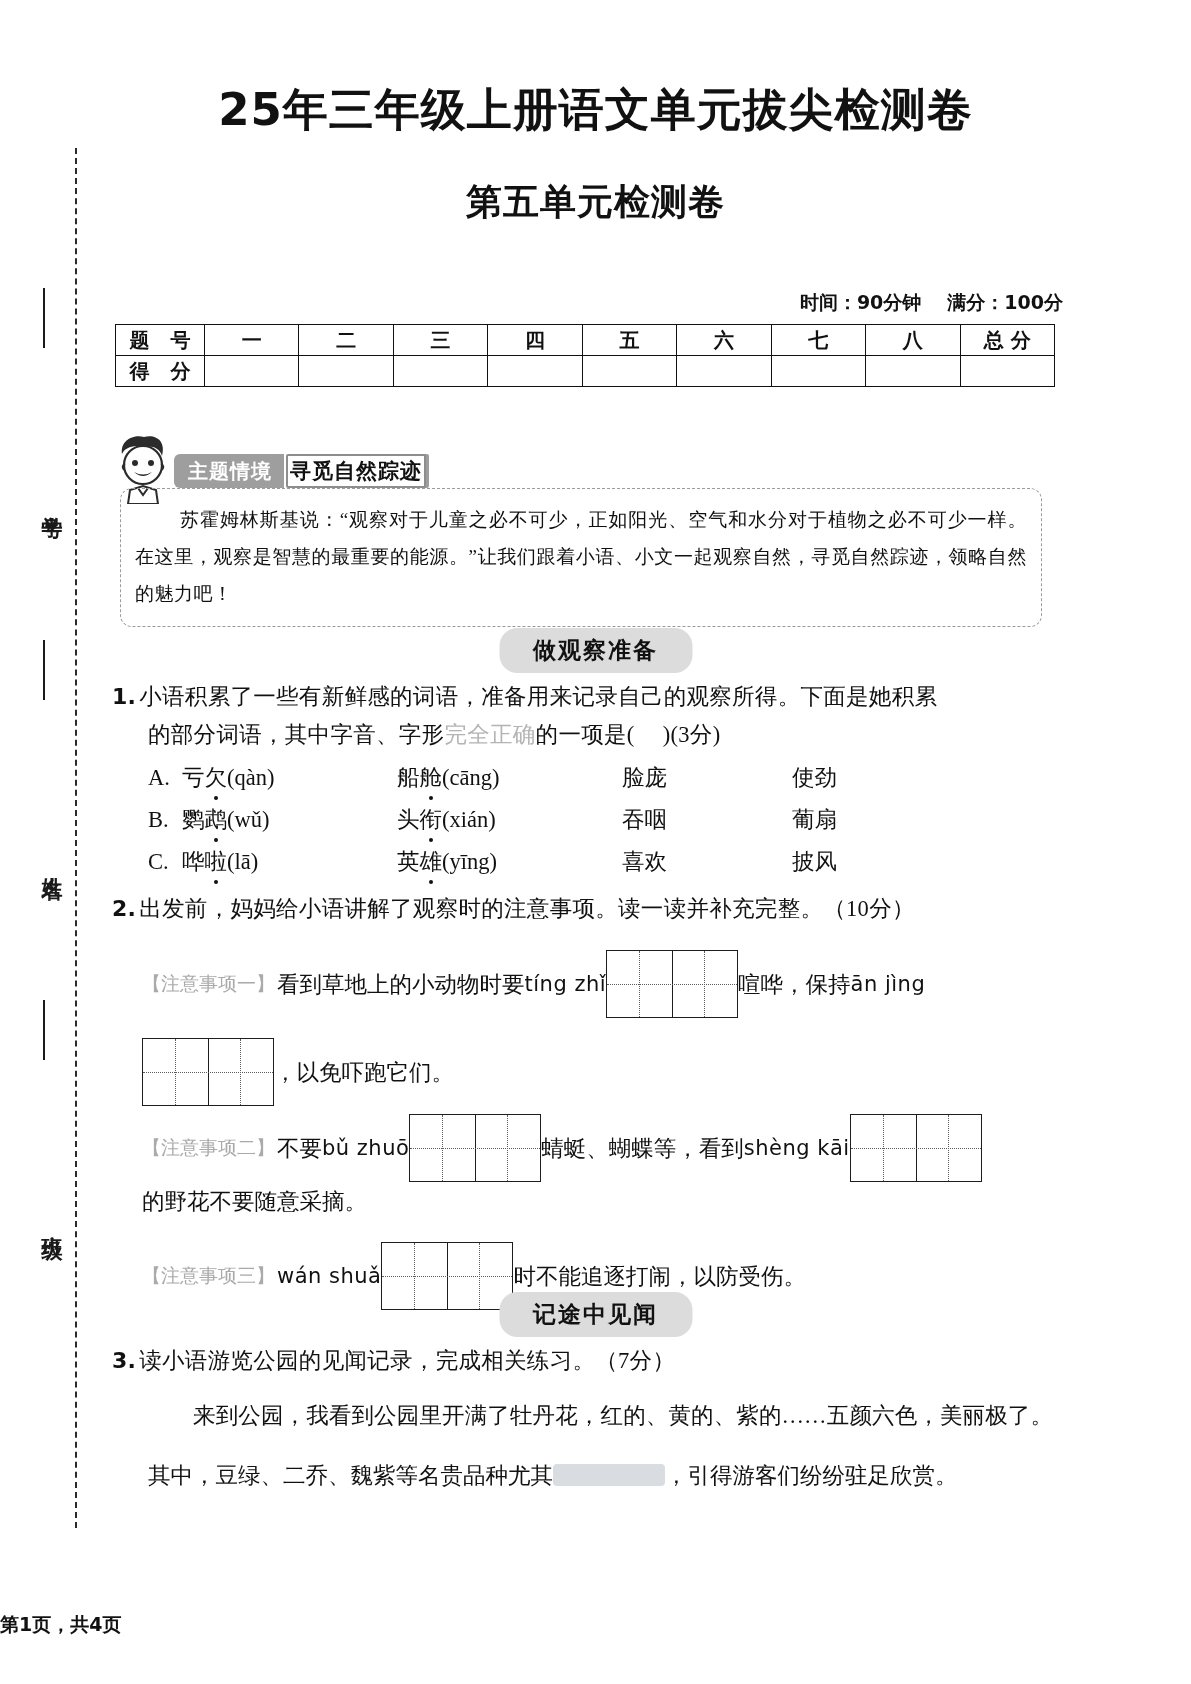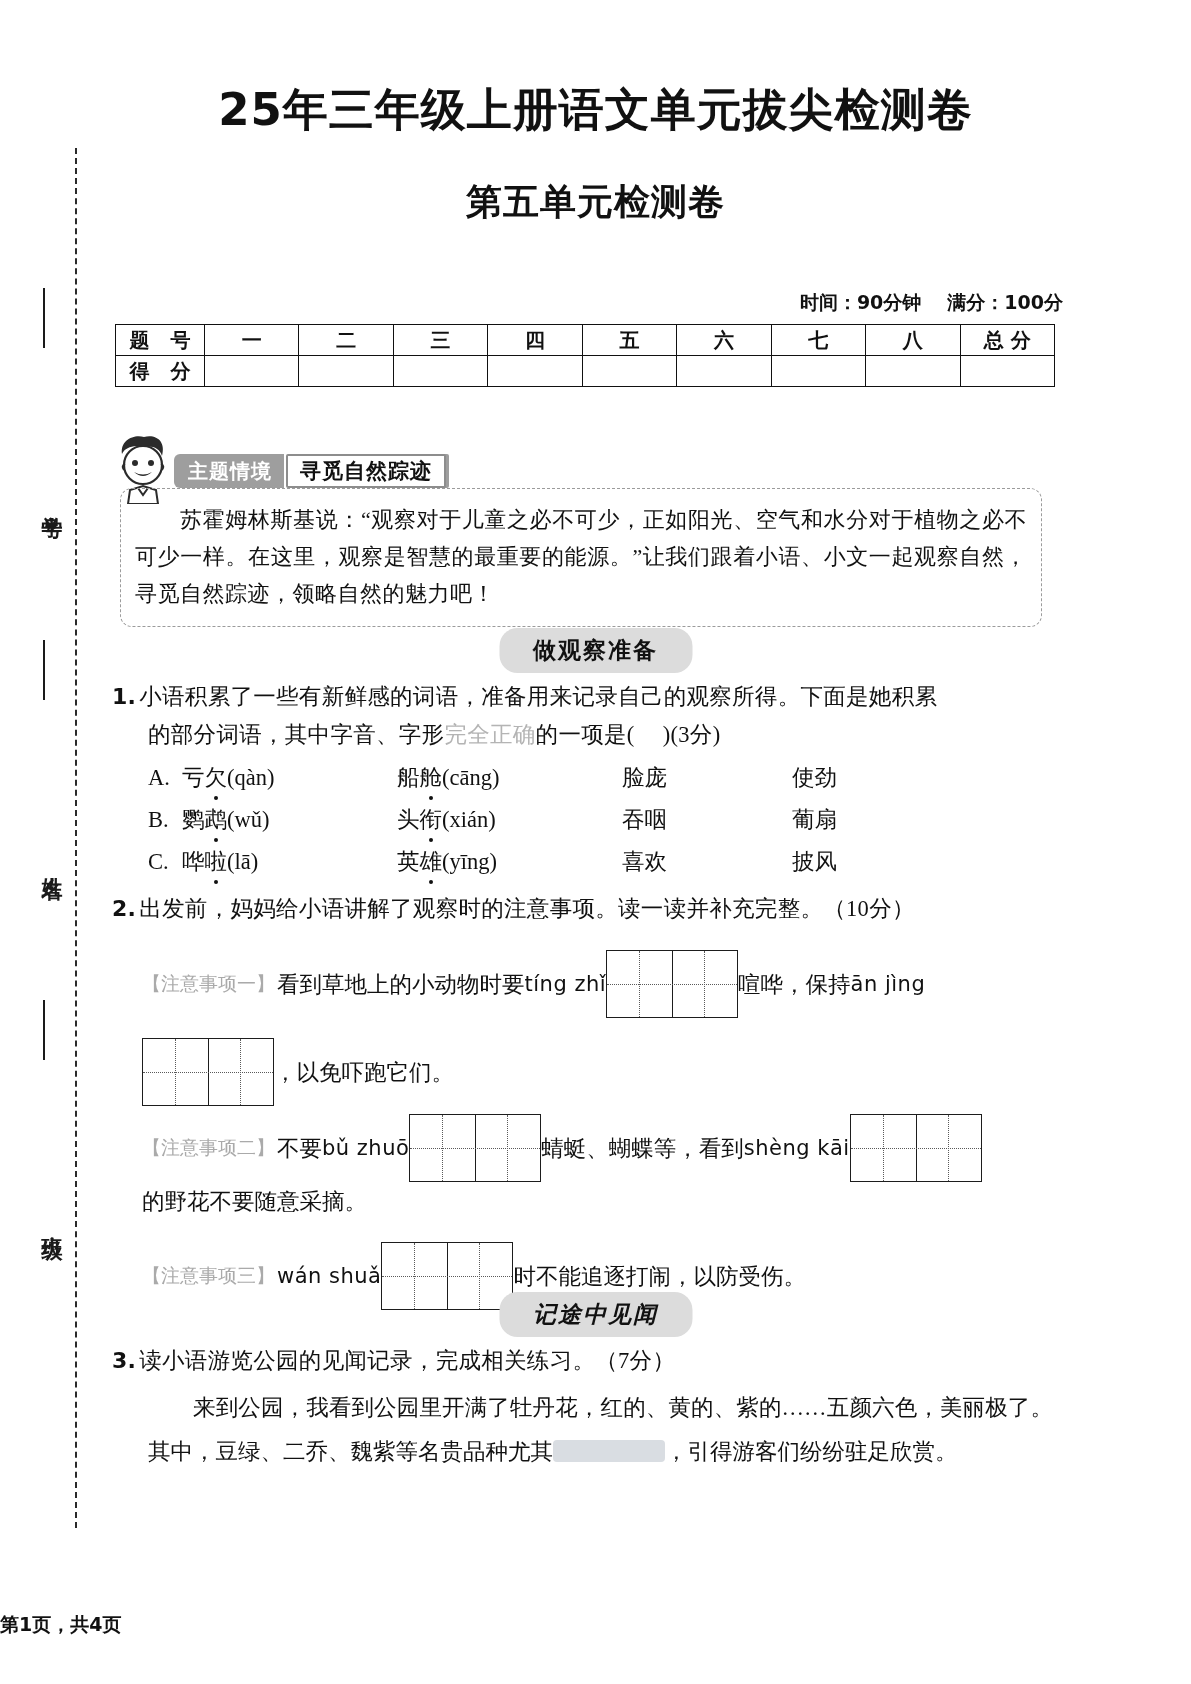"寻觅自然踪迹" .tag-white { padding: 1px 12px -> 1px 2px }
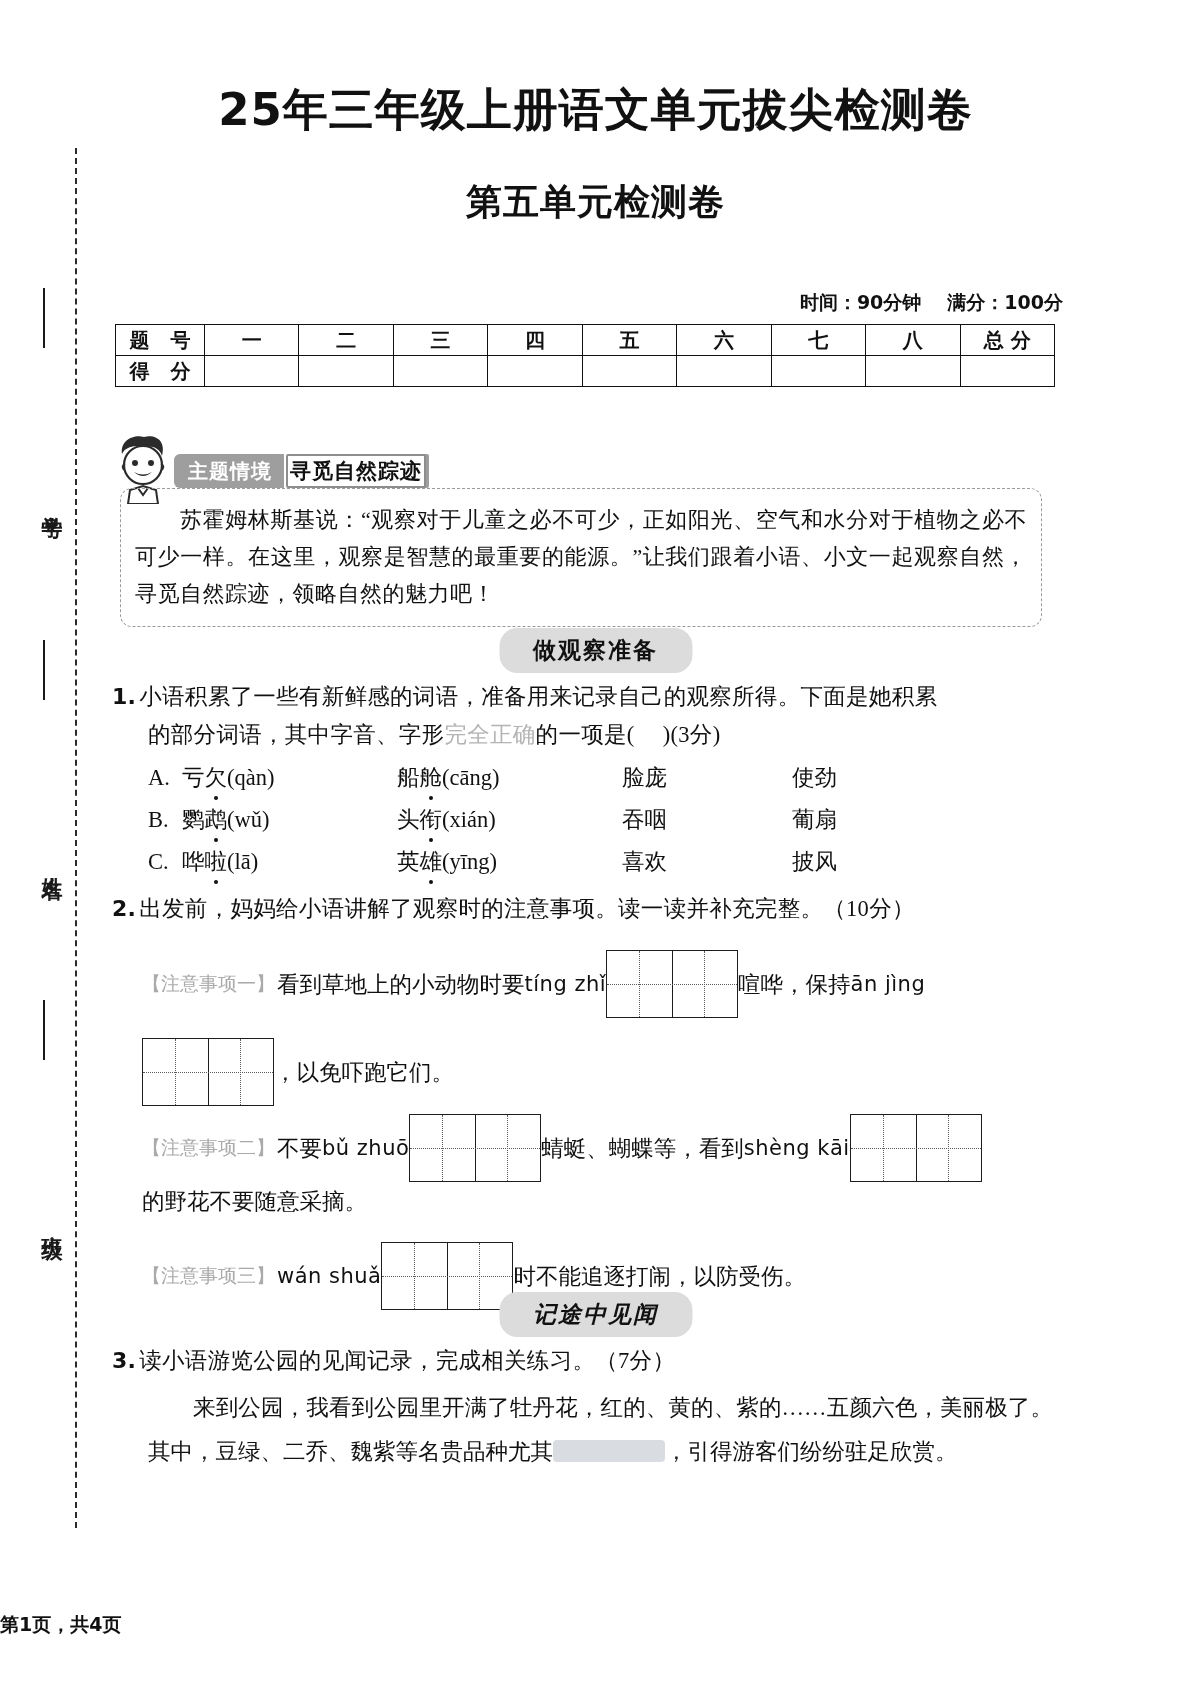"苏霍姆林斯基说：“观察对于儿童之必不可少，正如阳光、空气和水分对于植物之必不可少" .theme-text { font-size: 22px -> 19px }
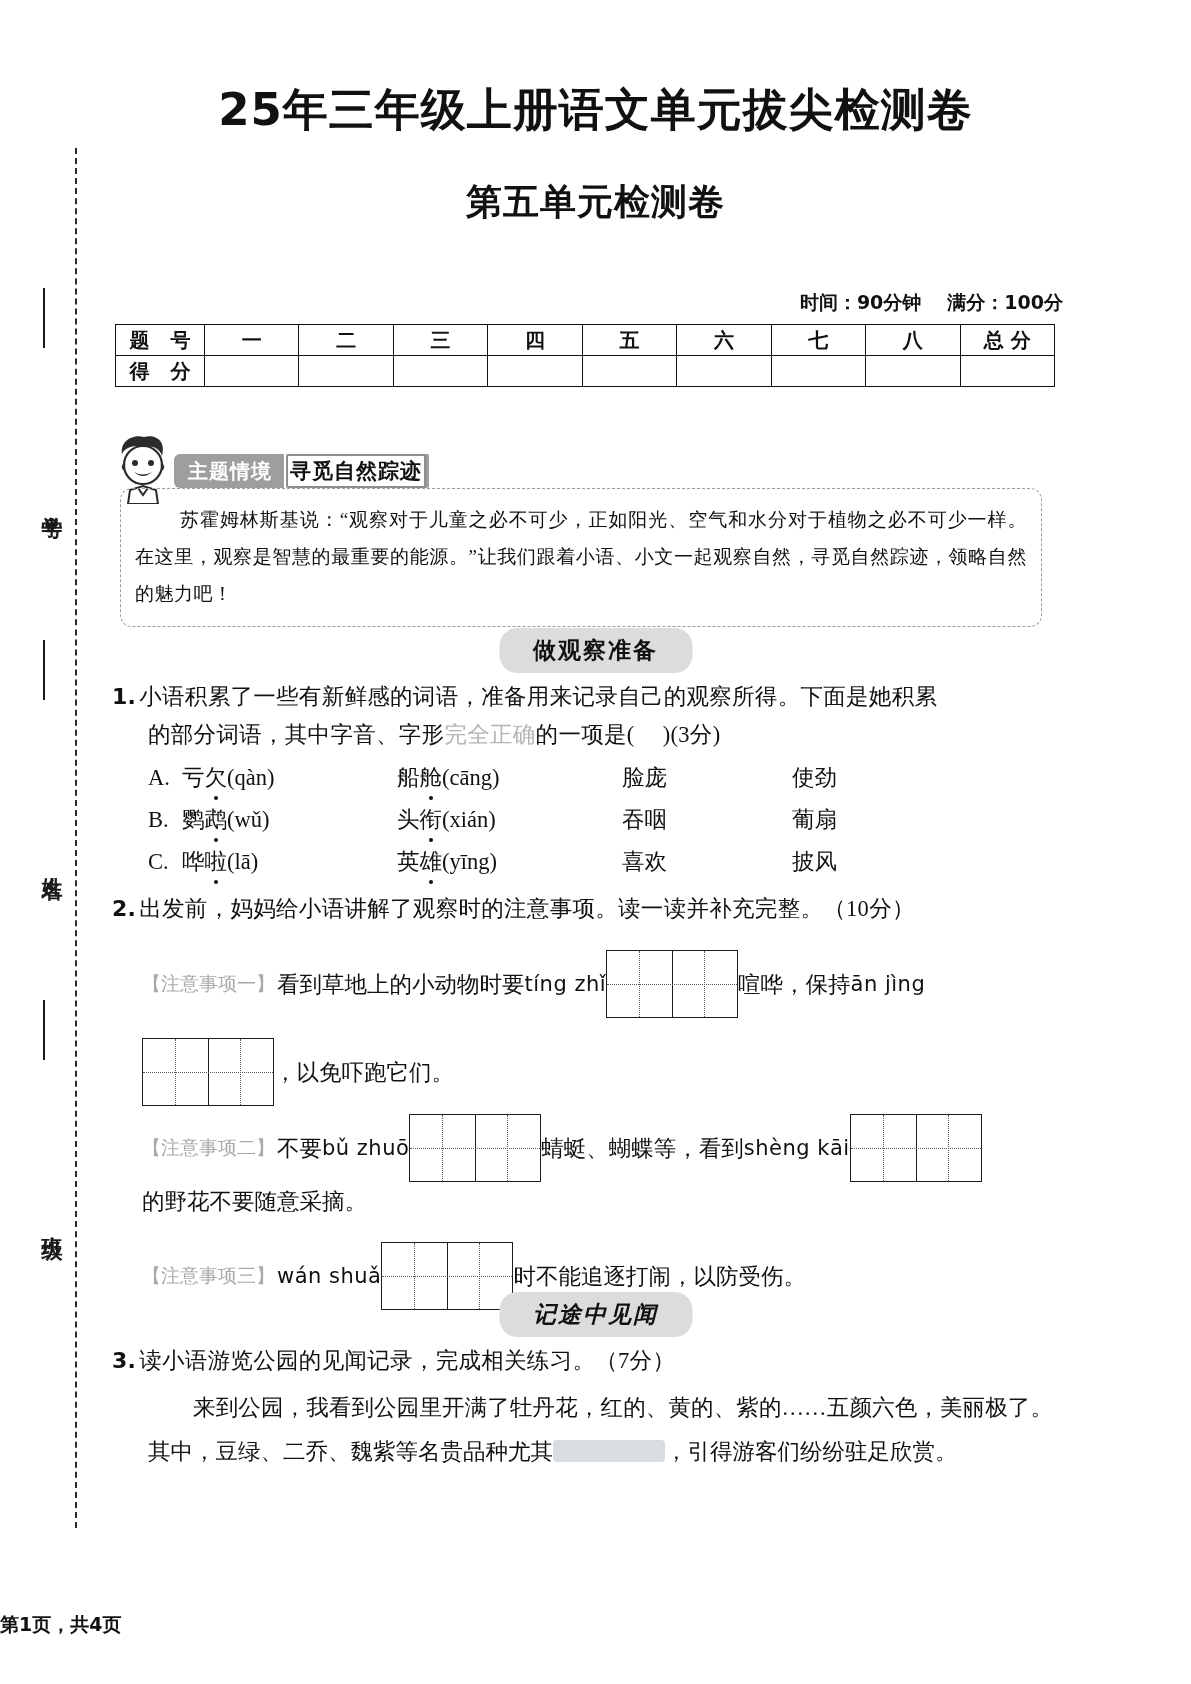"记途中见闻" div.section-pill { font-style: italic -> none }
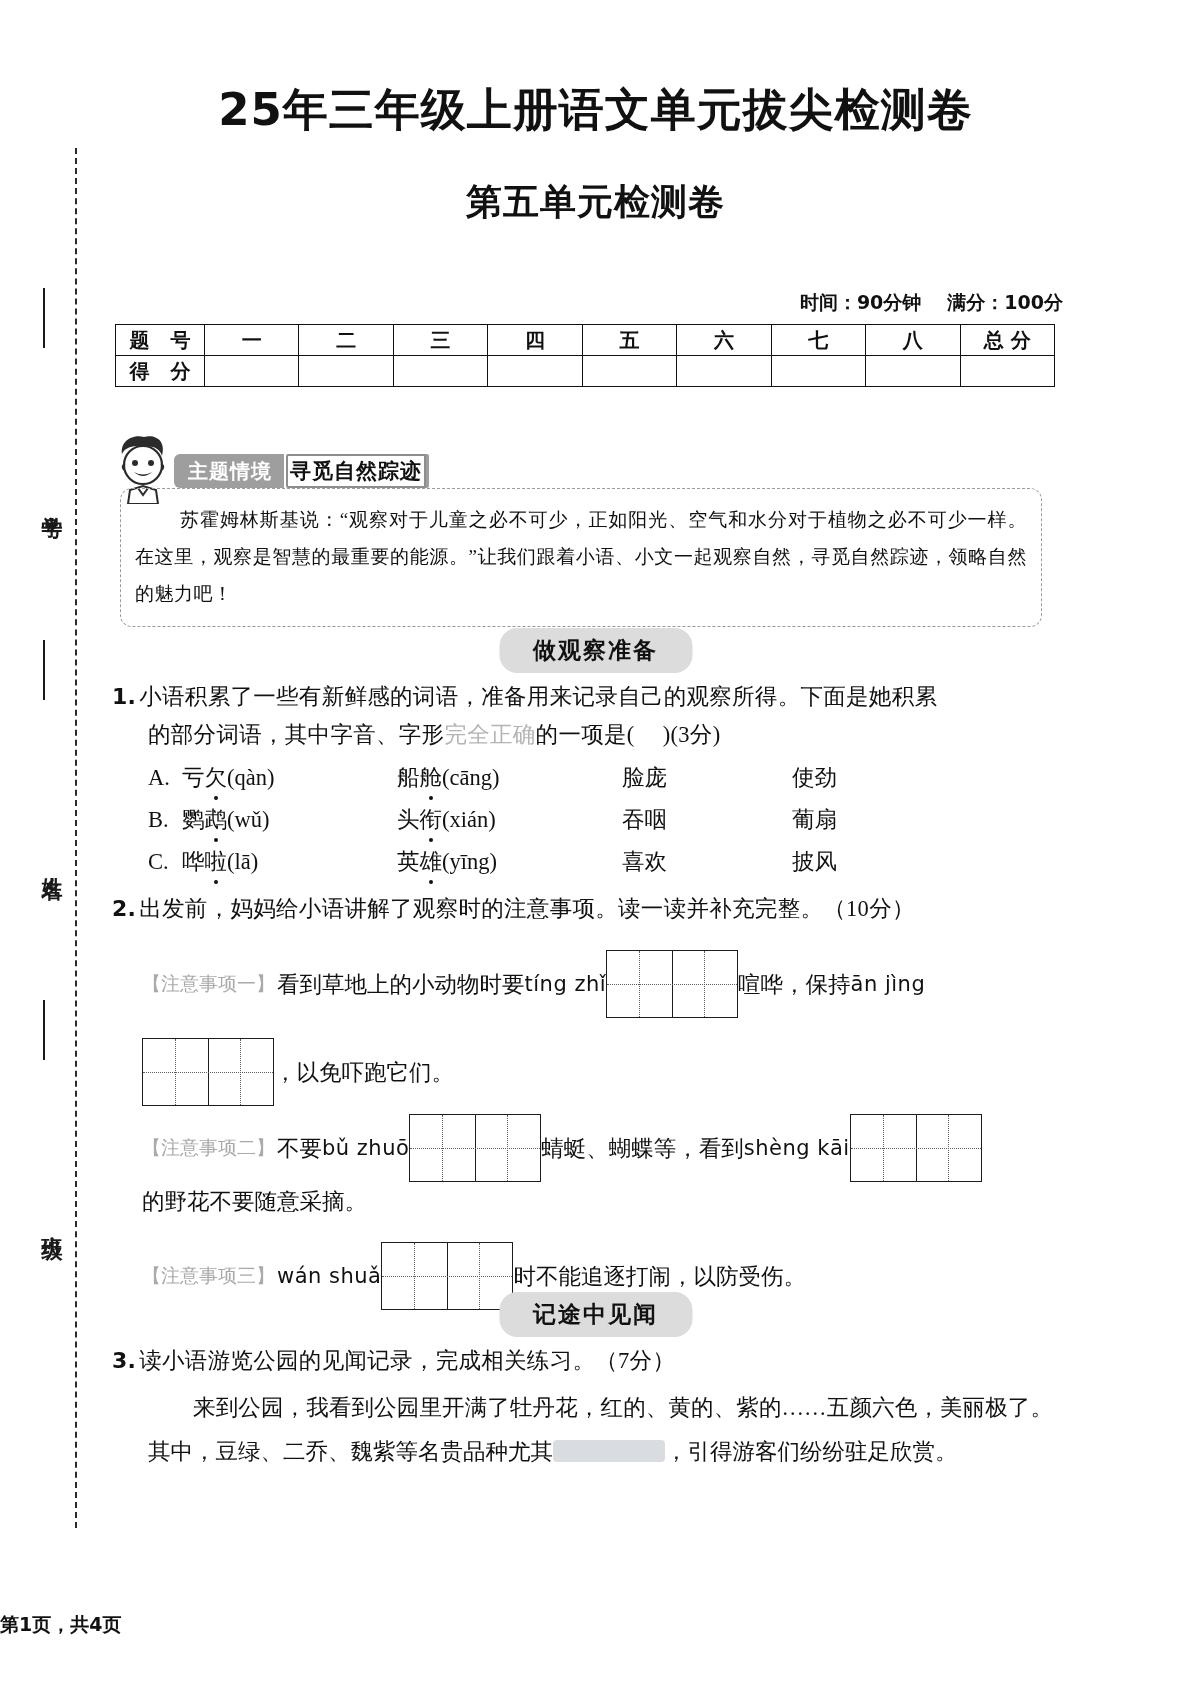"来到公园，我看到公园里开满了牡丹花，红的、黄的、紫的……五颜六色，美丽极了。其中" .q3text { line-height: 44px -> 60px }
